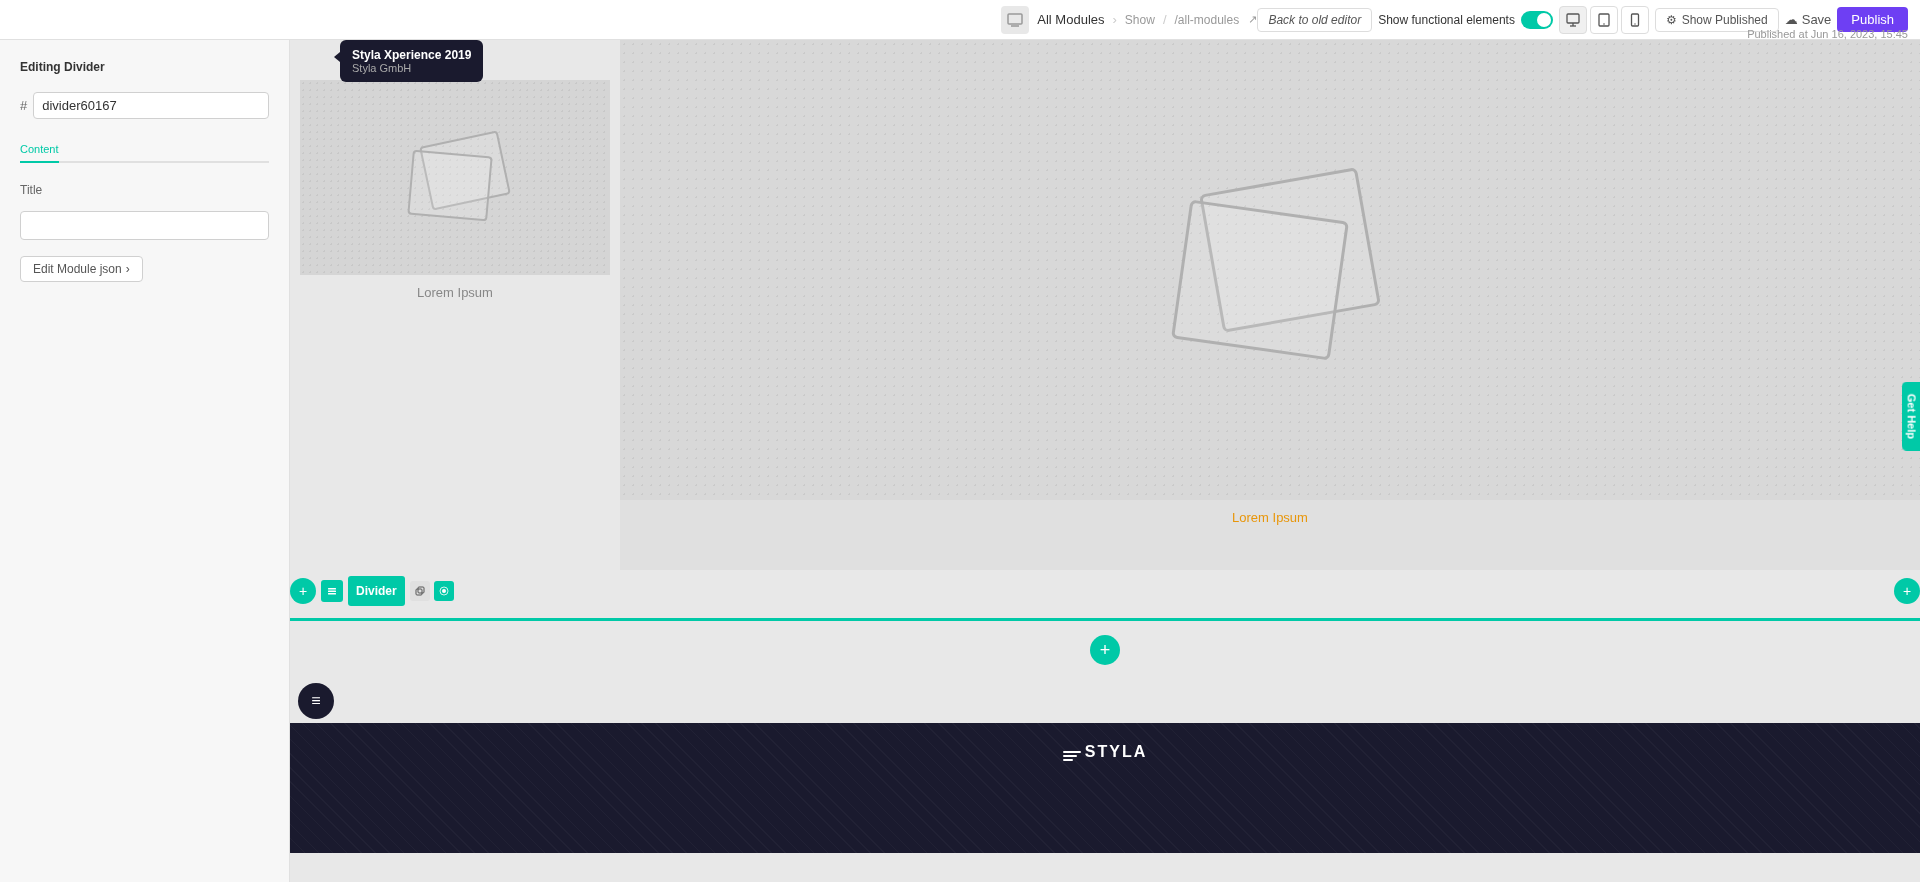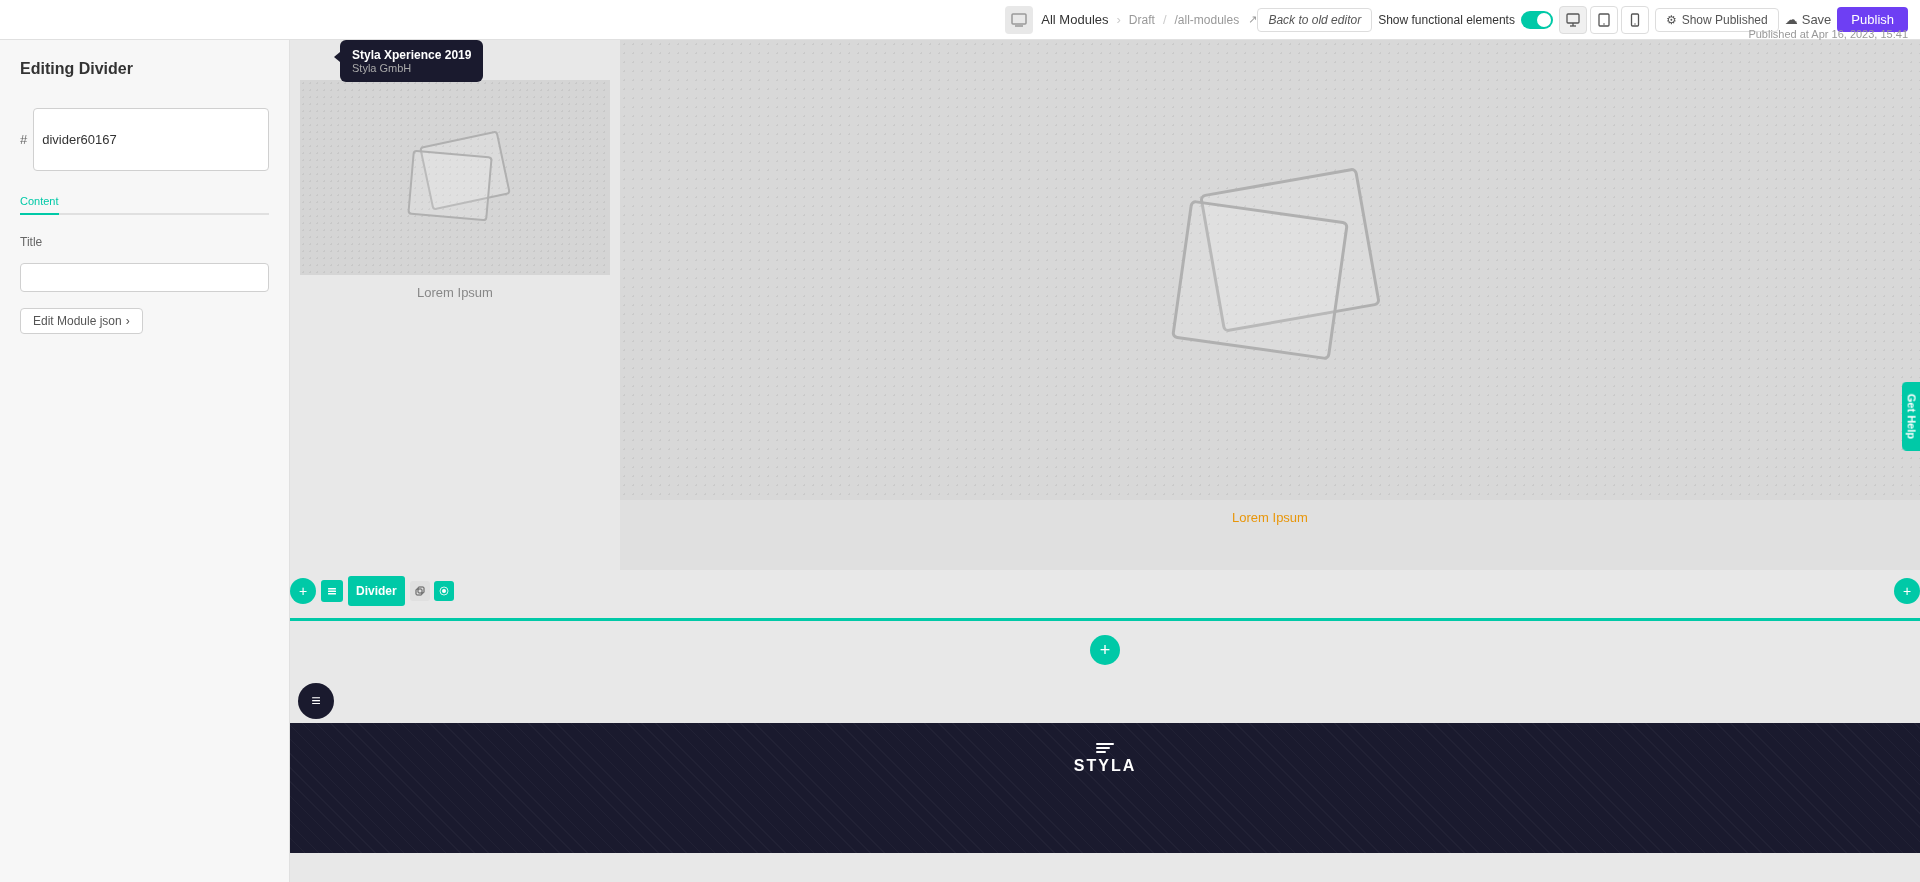"Draft" span.topbar-draft { text: Draft -> Show }
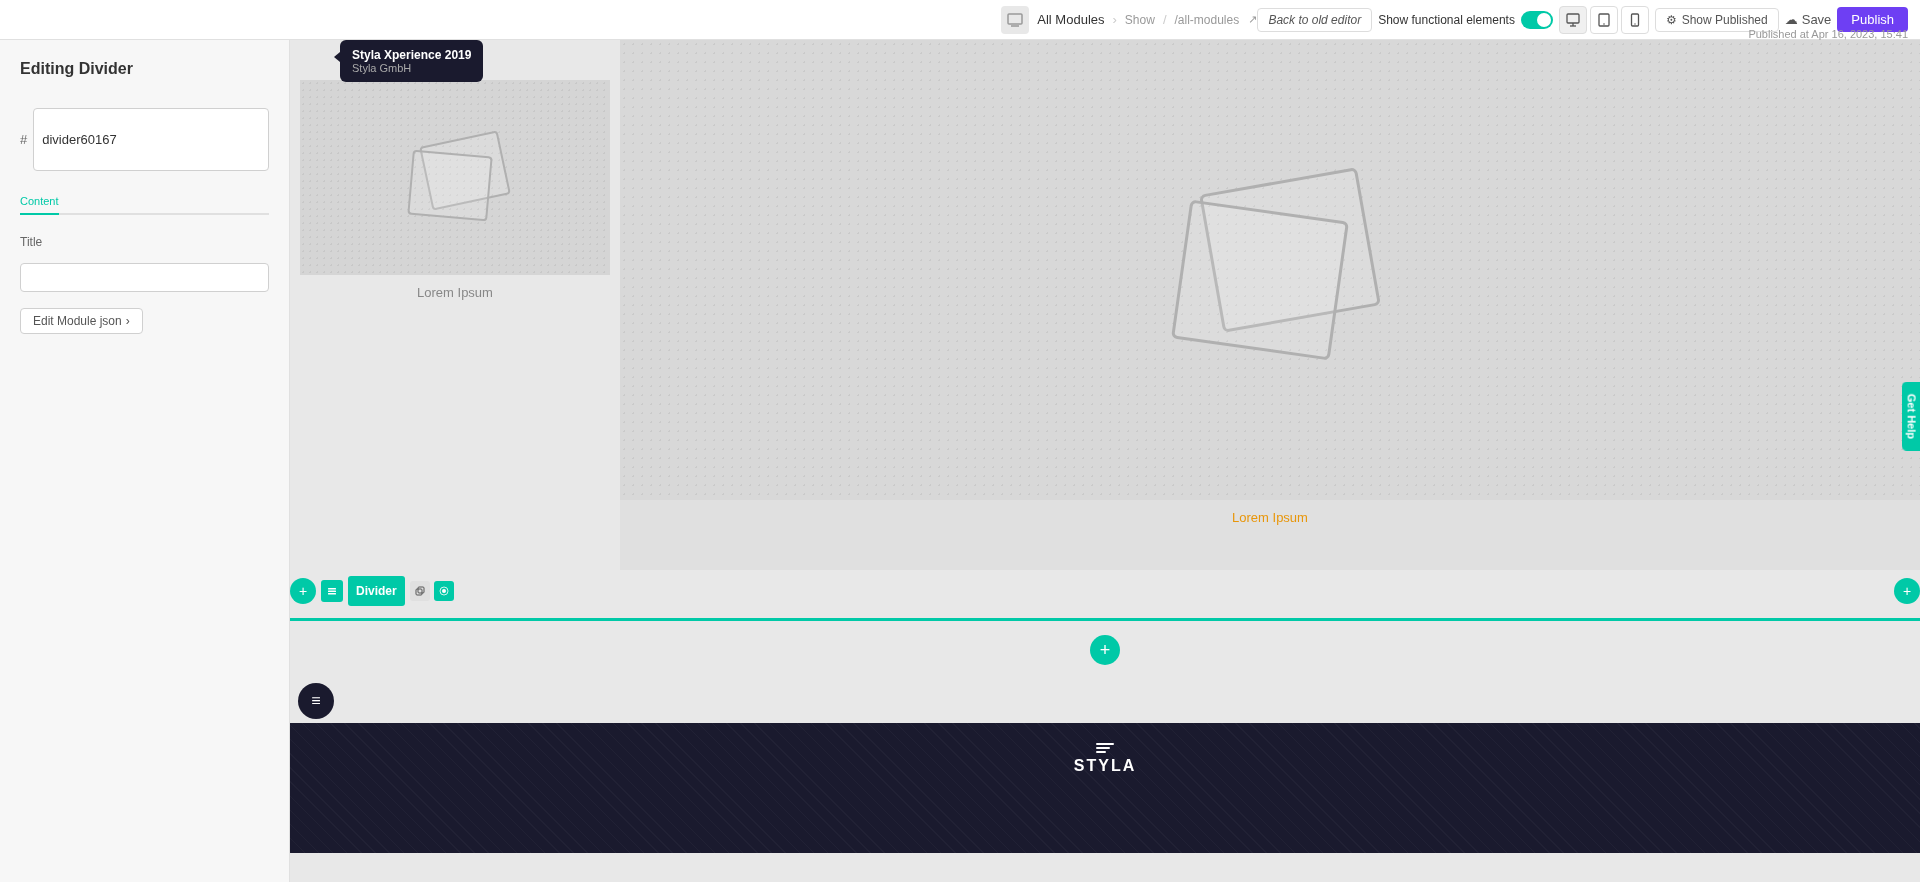"Published at Apr 16, 2023," span.published-date { text: Apr 16, 2023, 15:41 -> Jun 16, 2023, 15:45 }
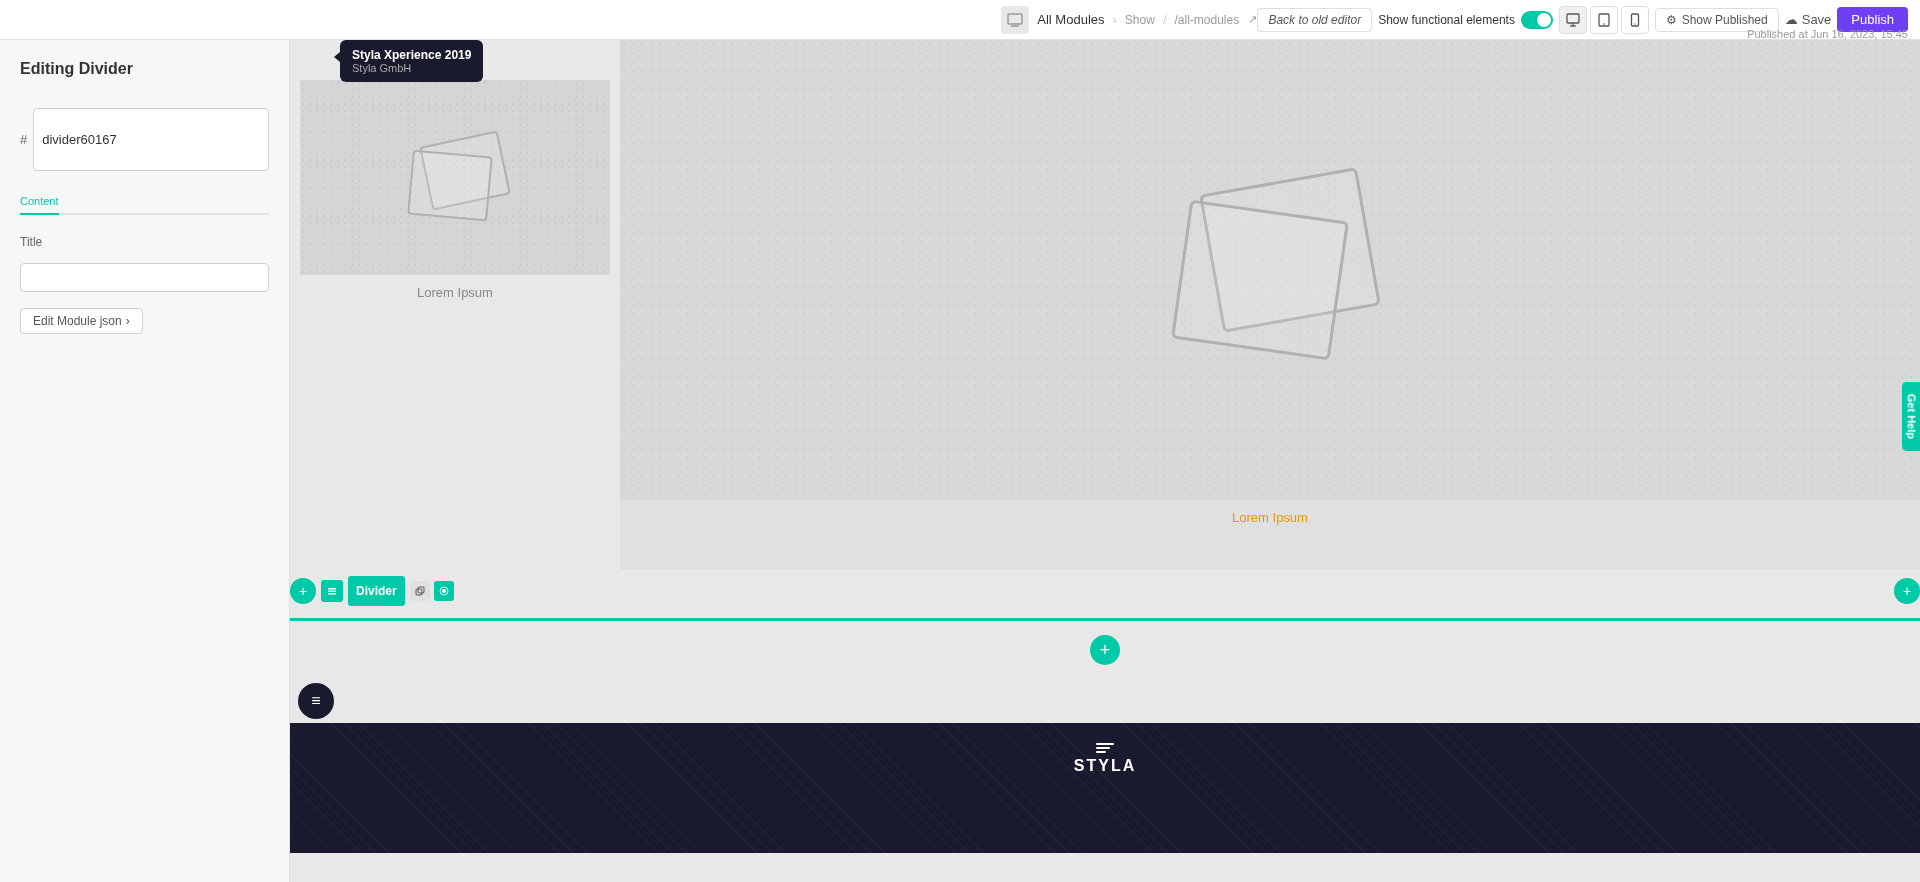"Editing Divider" .sidebar-title { font-size: 16px -> 12px; margin-bottom: 30px -> 18px }
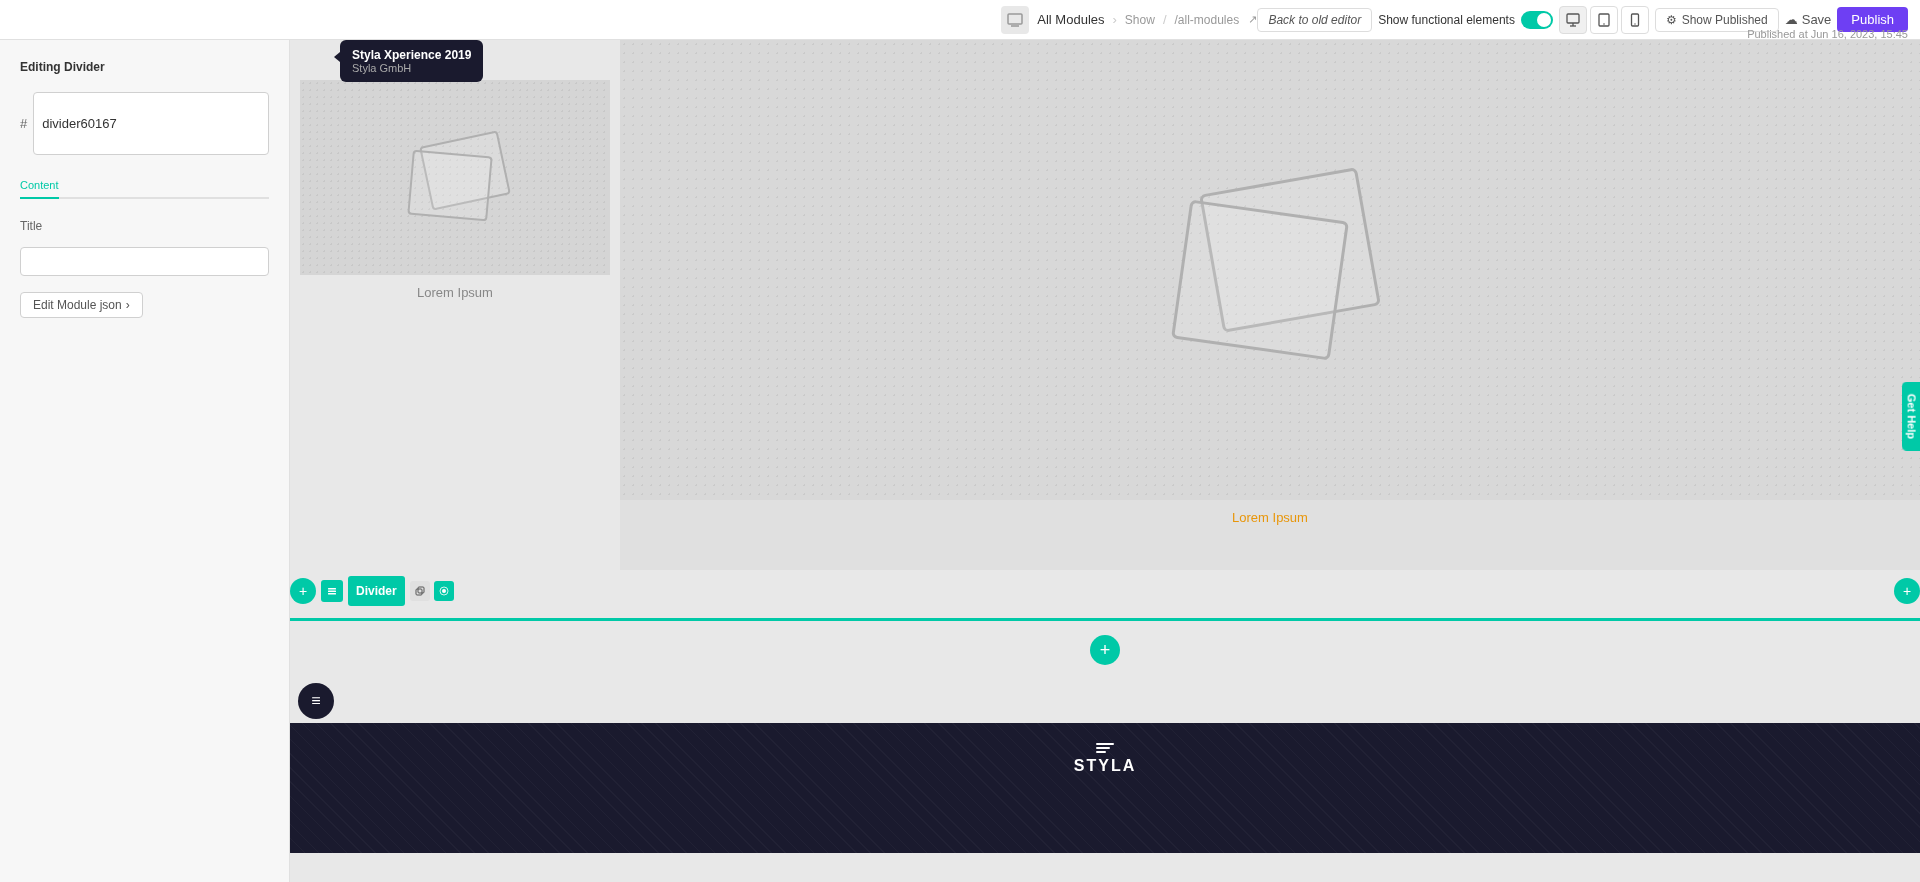"divider60167" .id-input { padding: 23px 8px -> 5px 8px }
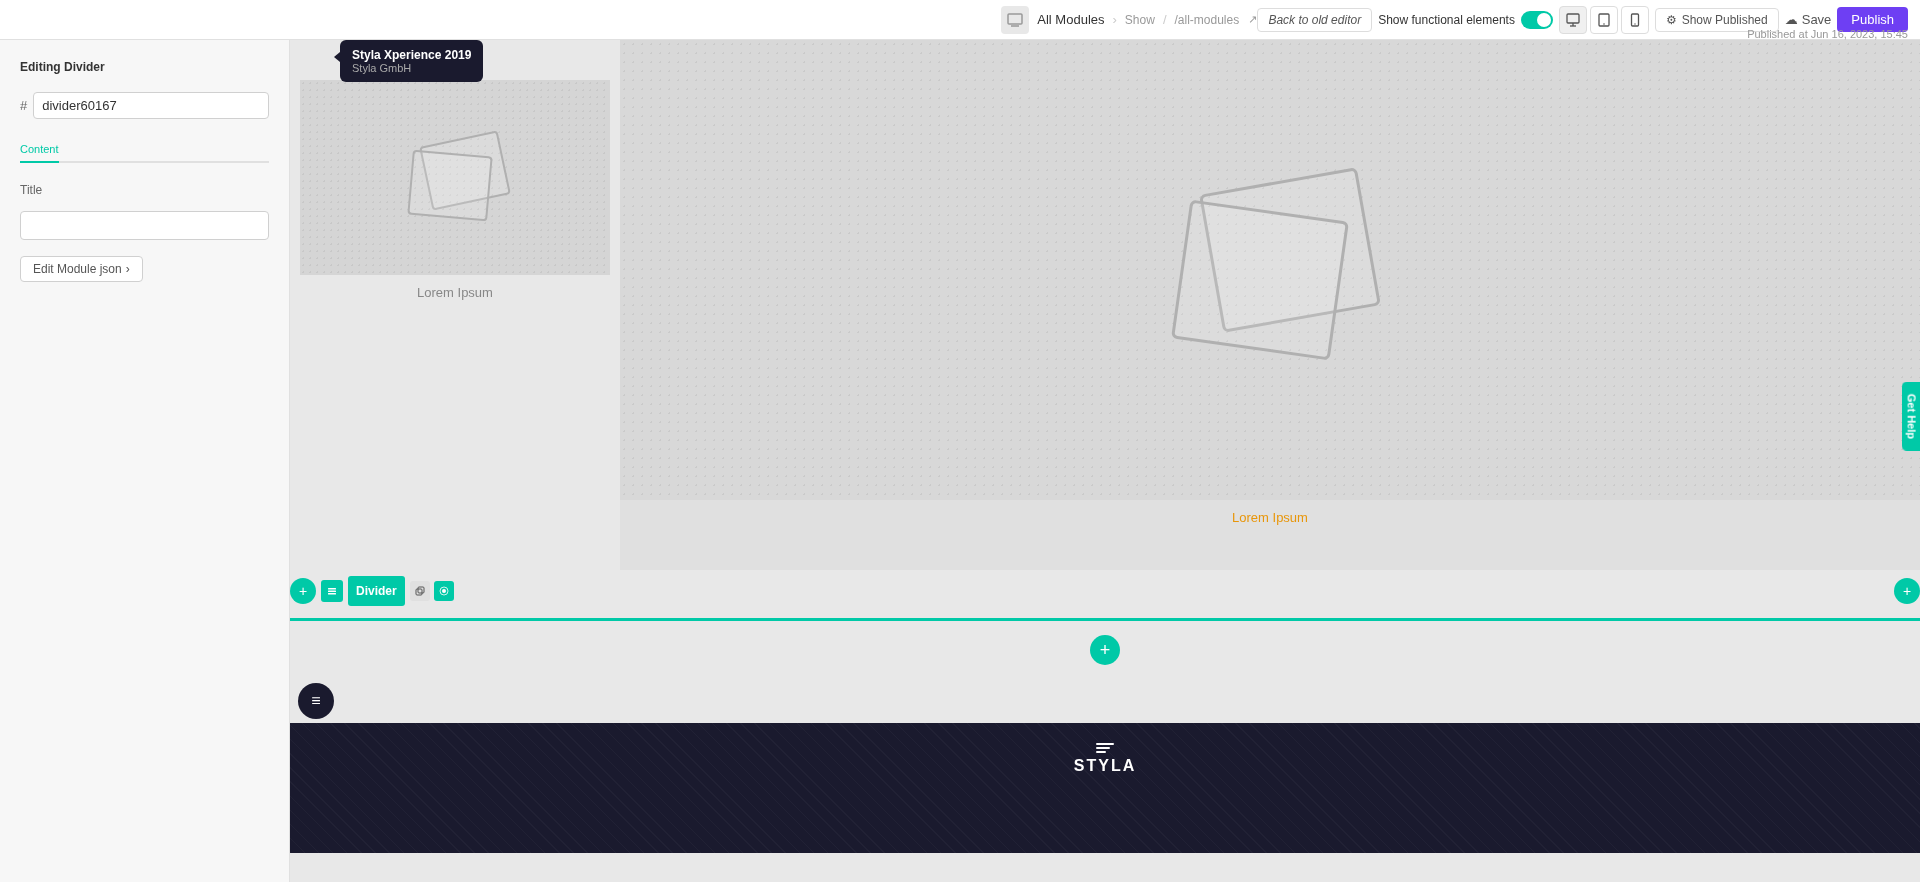"STYLA" .footer-logo { align-items: center -> flex-end; flex-direction: column -> none }
